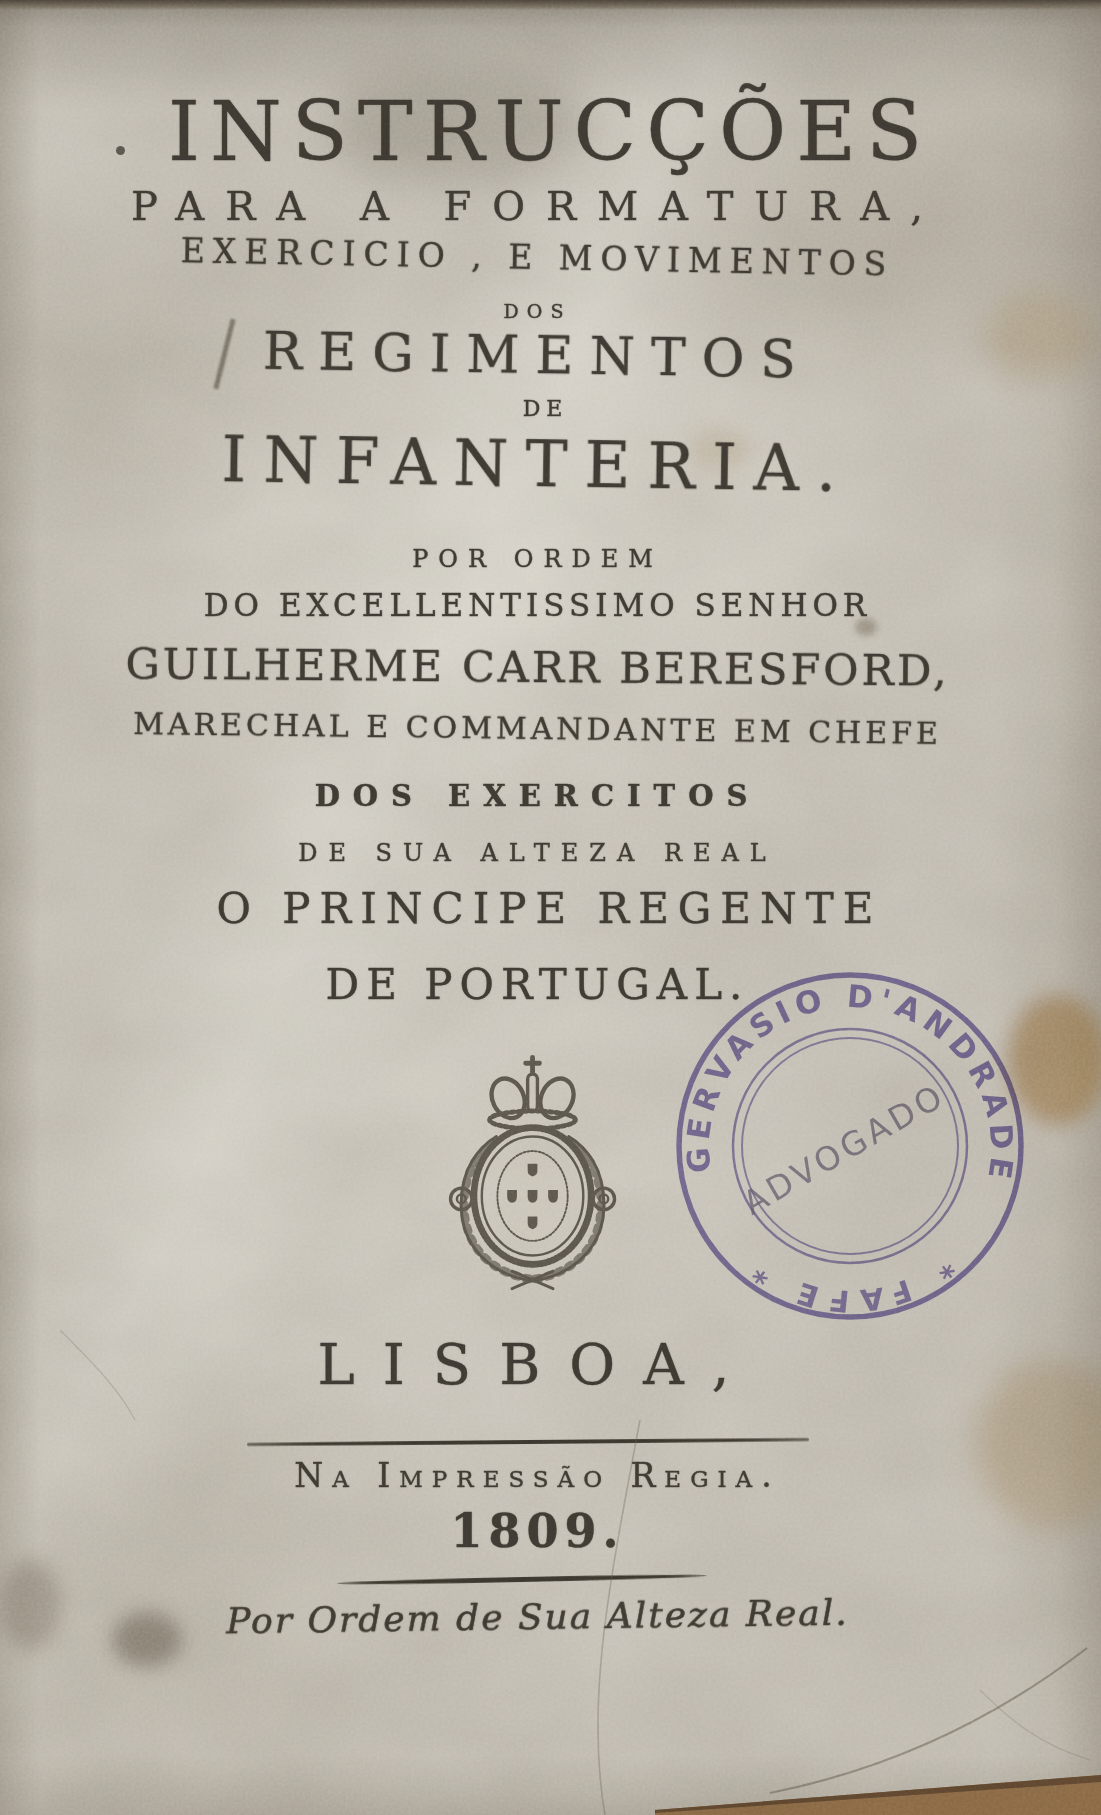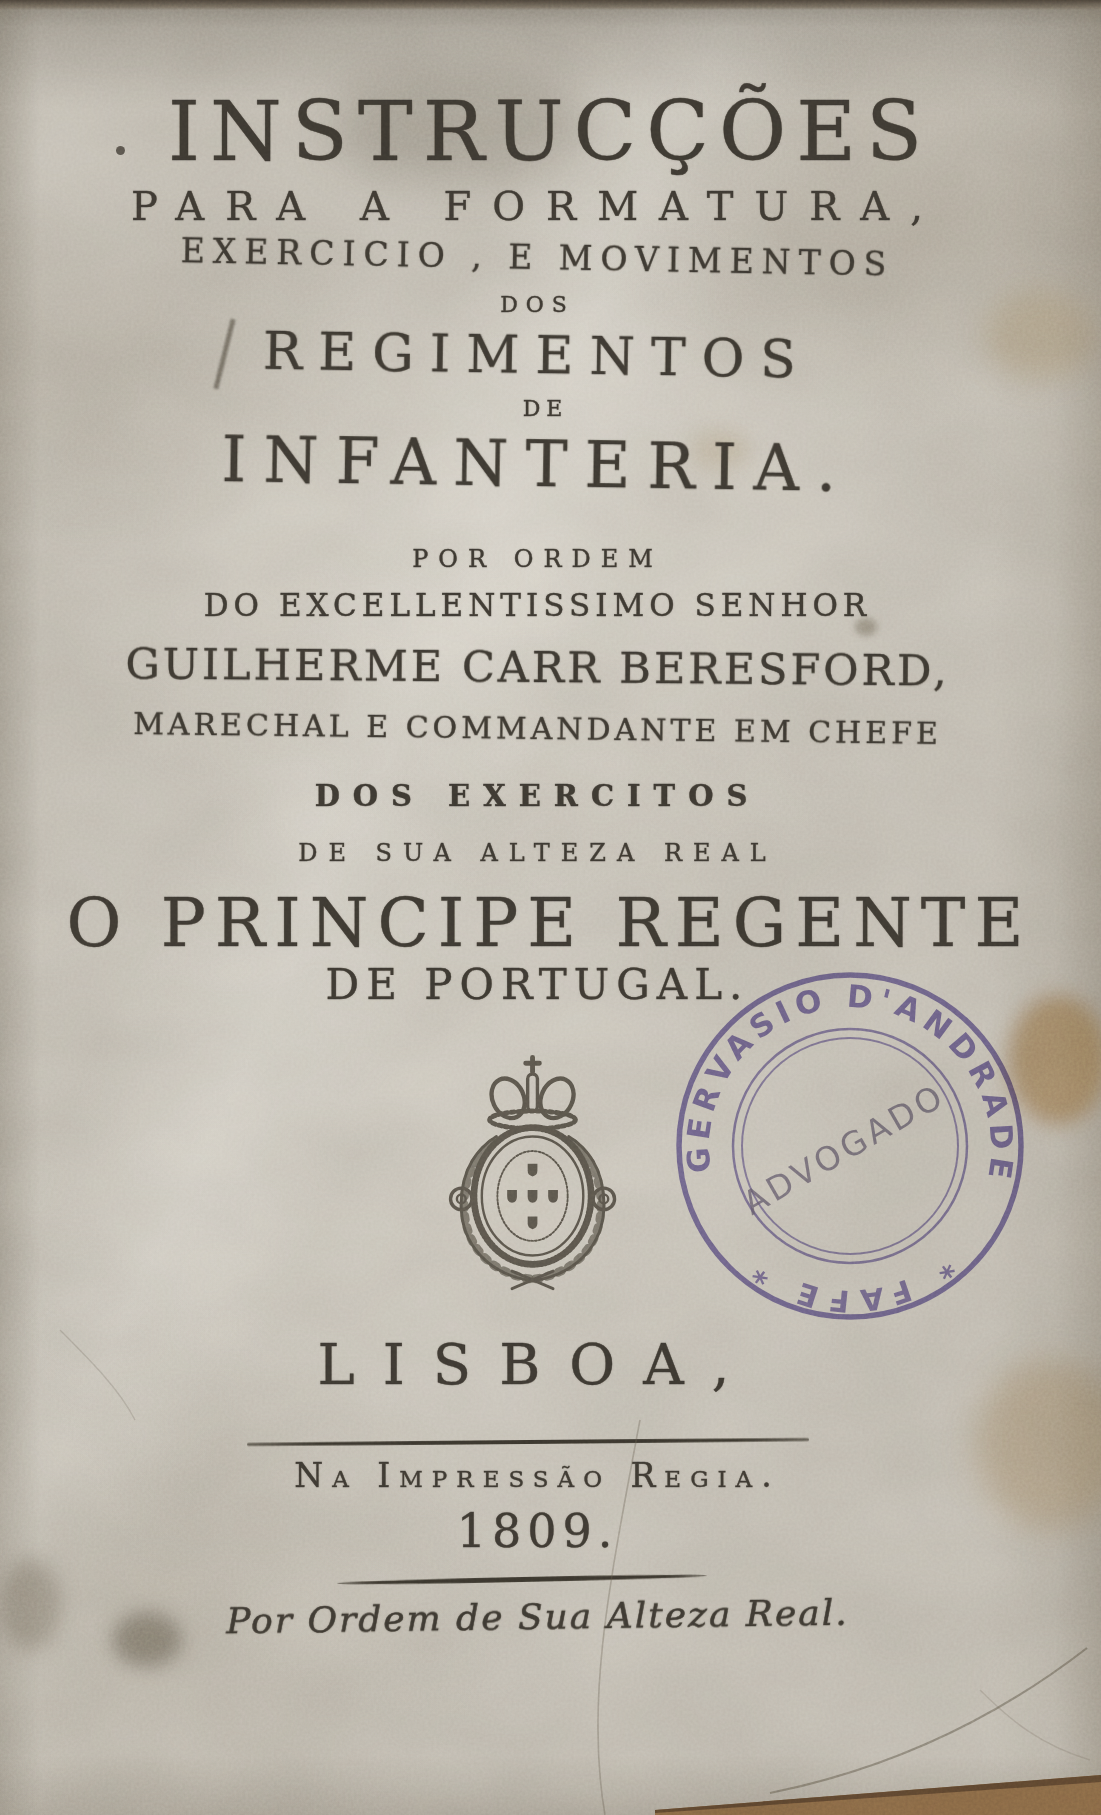"DOS" .l-t4 { font-size: 22px -> 19px; top: 292px -> 300px }
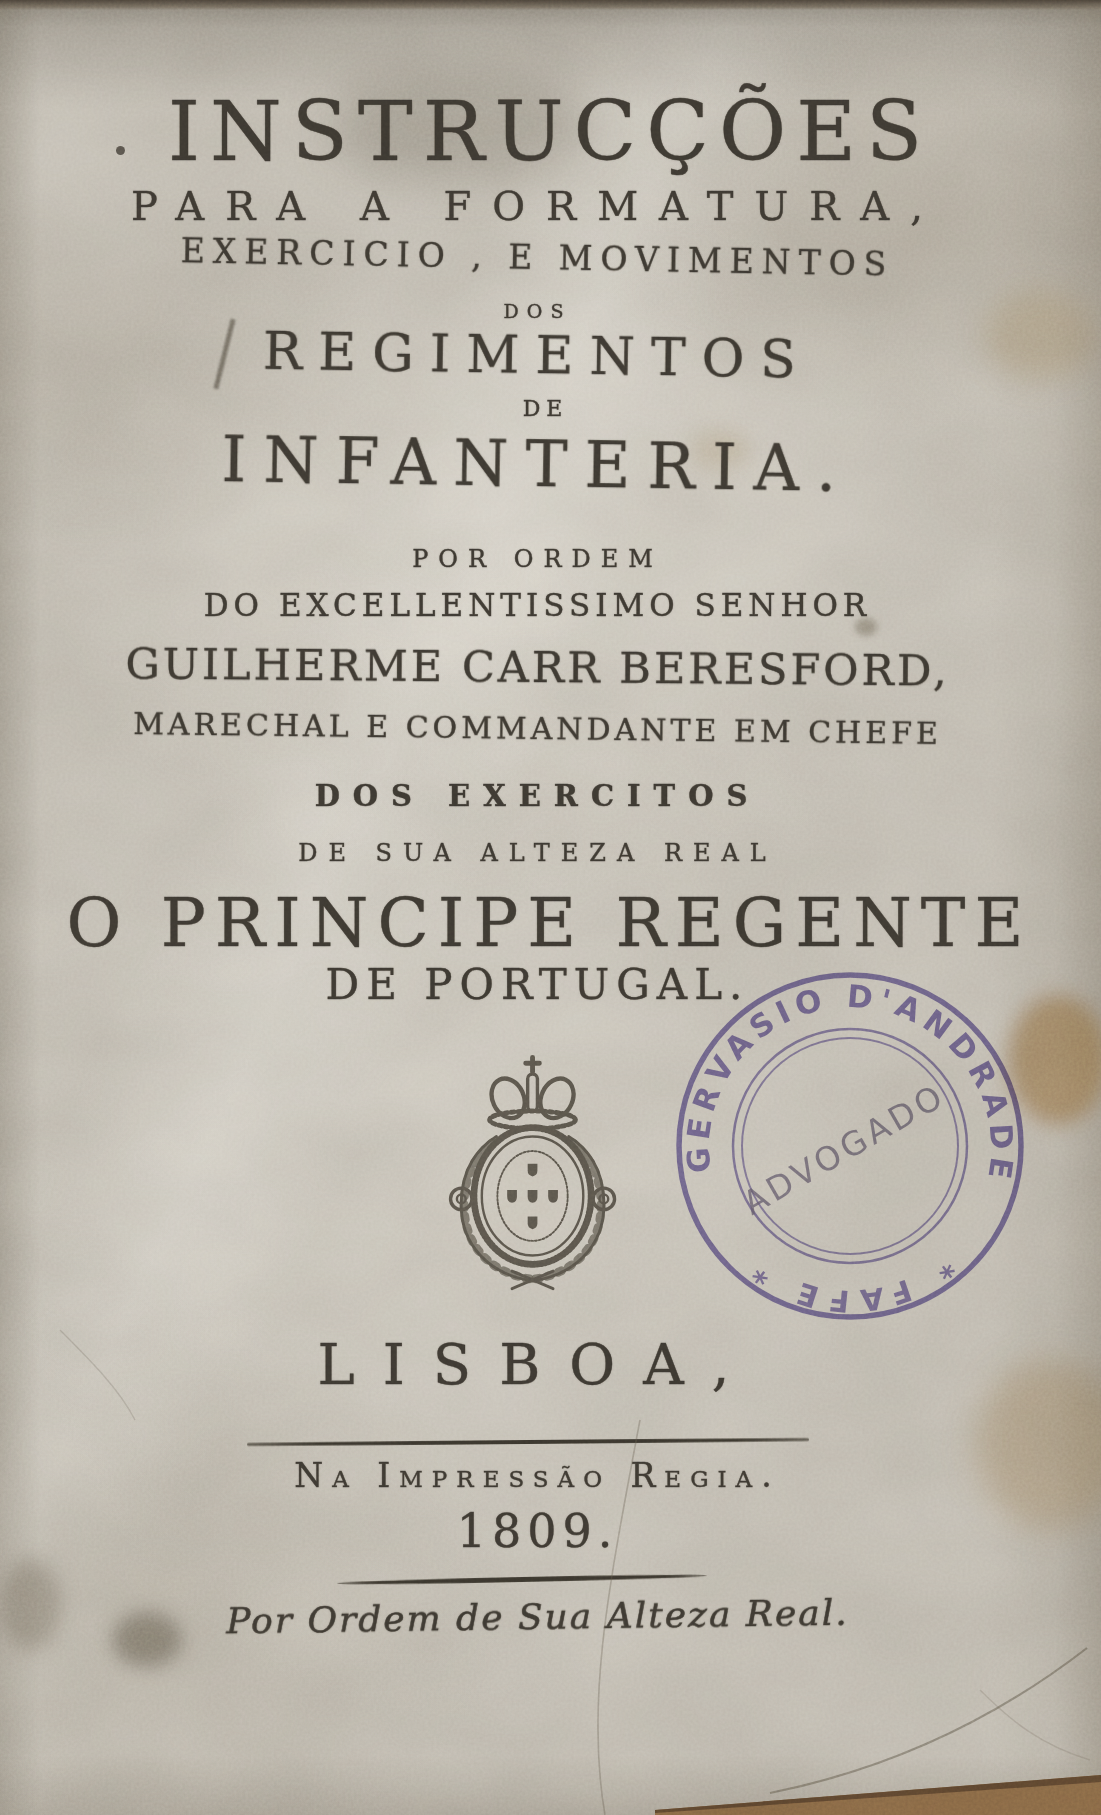"O PRINCIPE REGENTE" .l-a7 { font-size: 67px -> 42px }
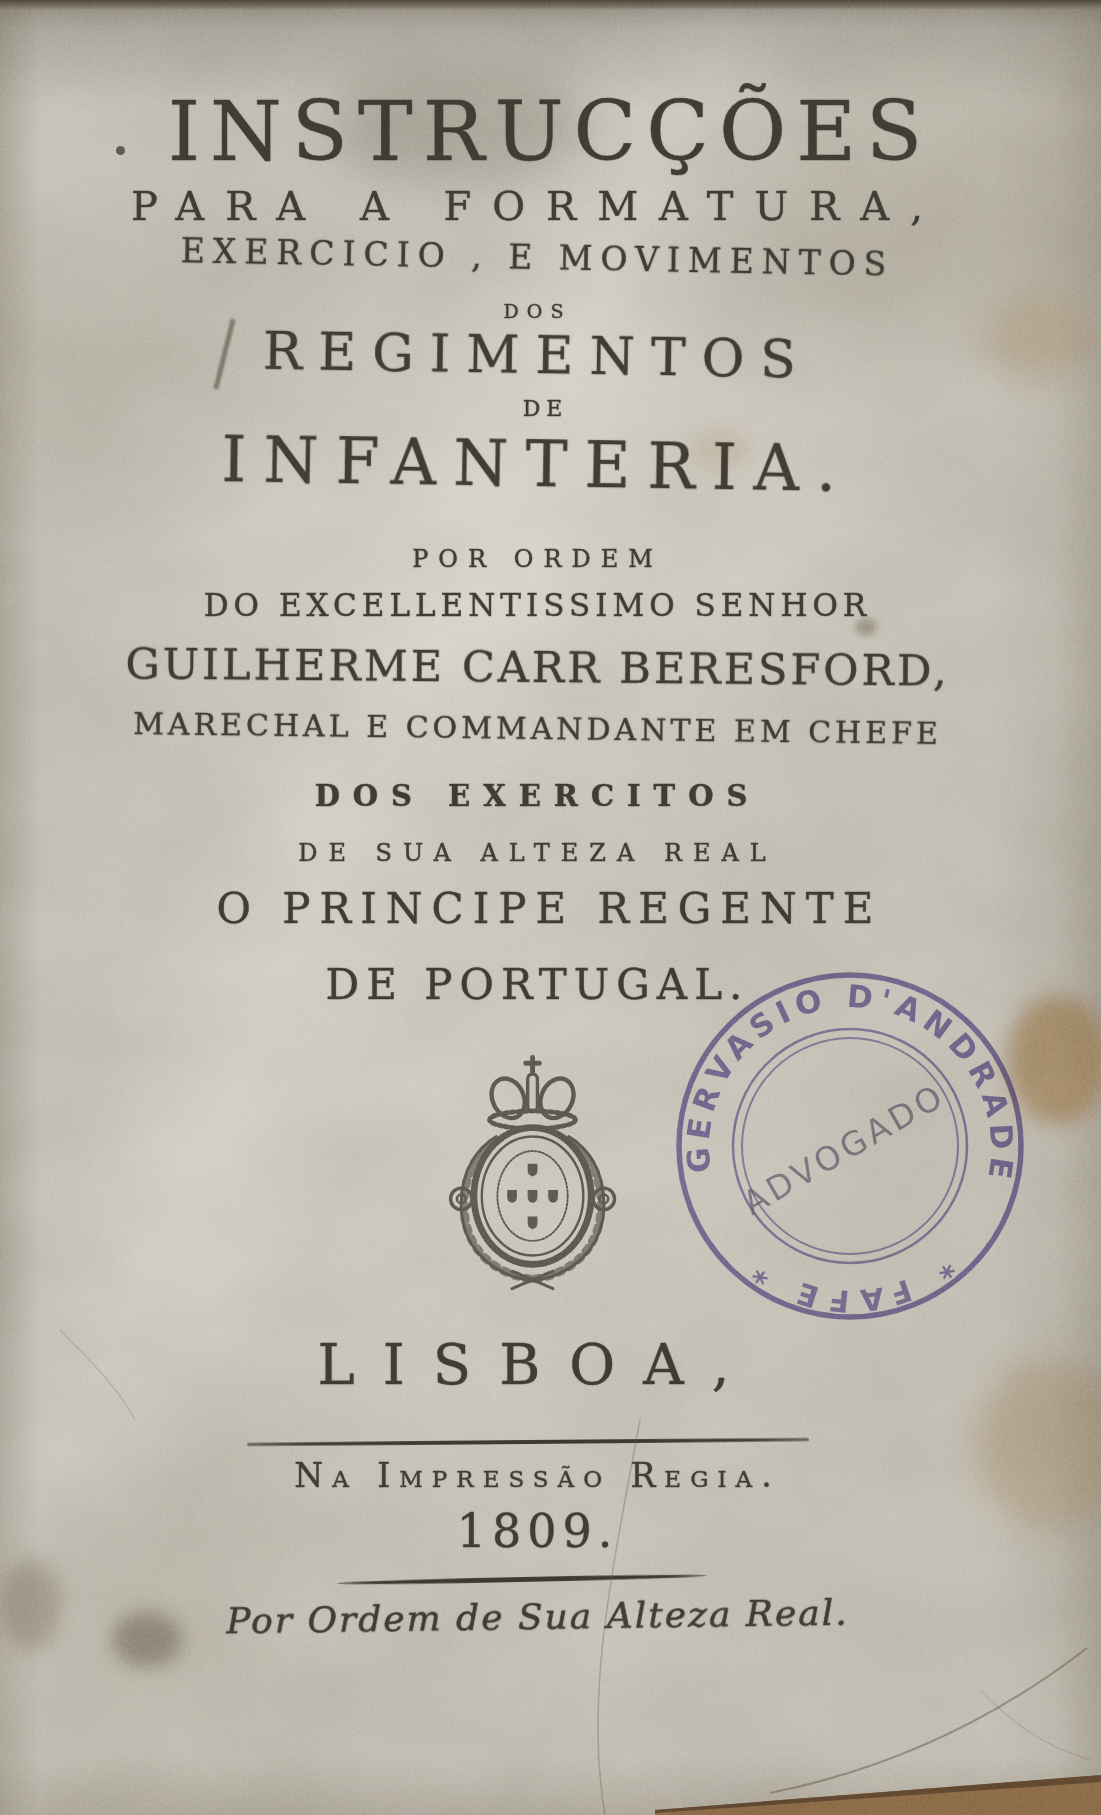"1809." .l-year { font-weight: none -> bold }
